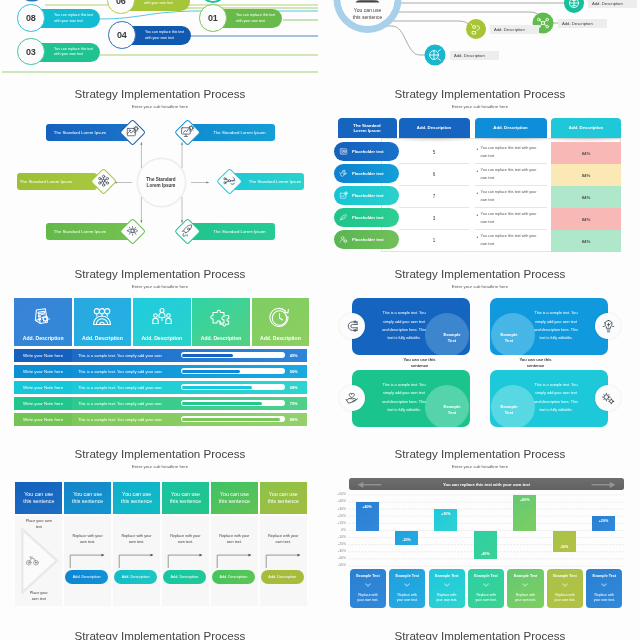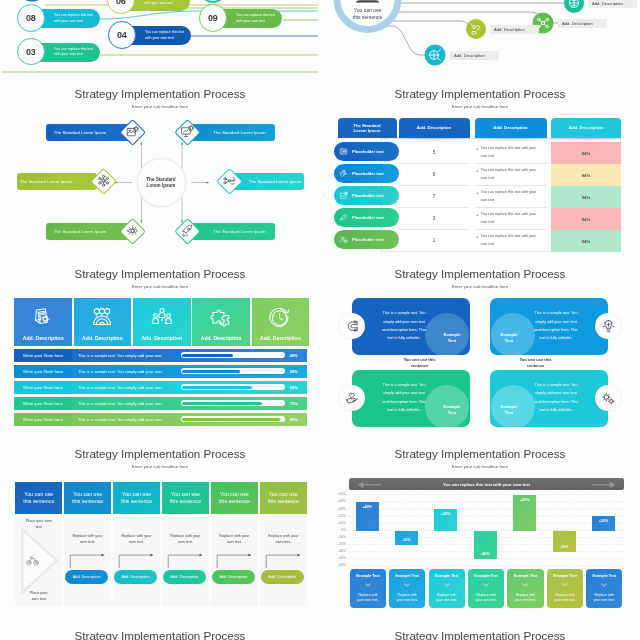"09" span { text: 09 -> 01 }
